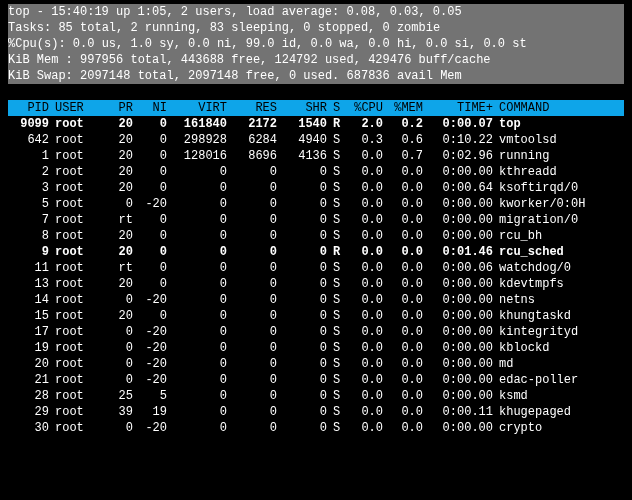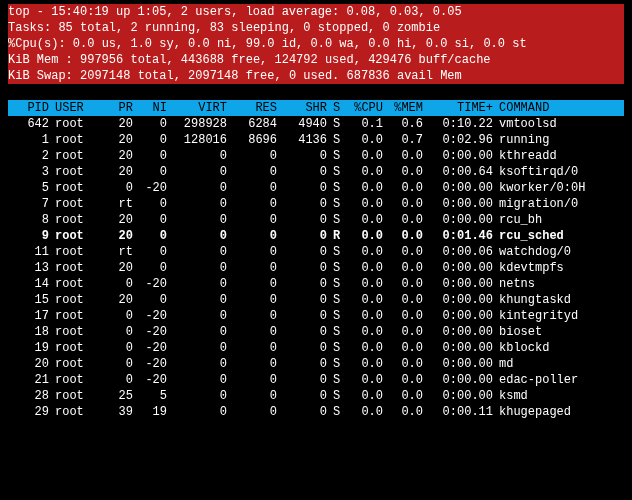"top - 15:40:19 up 1:05," .hdr-row { background: #b91c1c -> #737373 }
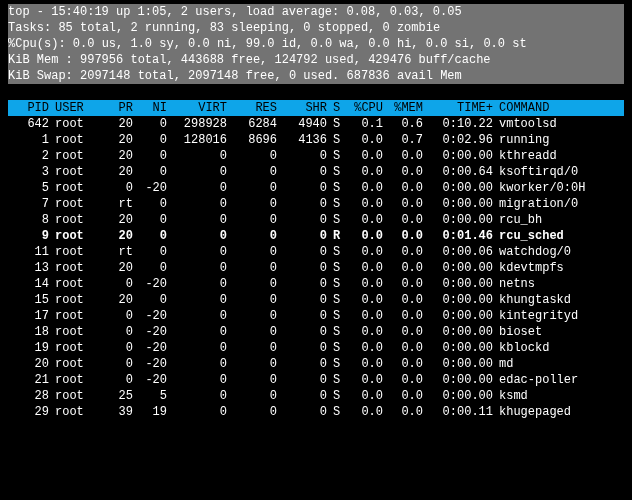"9099" tr.hl { html: none -> <tr> <td>9099</td> <td>root</td> <td>20</td> <td>0</td> <td>161840</td> <td>2172</td> <td>1540</td> <td>R</td> <td>2.0</td> <td>0.2</td> <td>0:00.07</td> <td>top</td> </tr> }
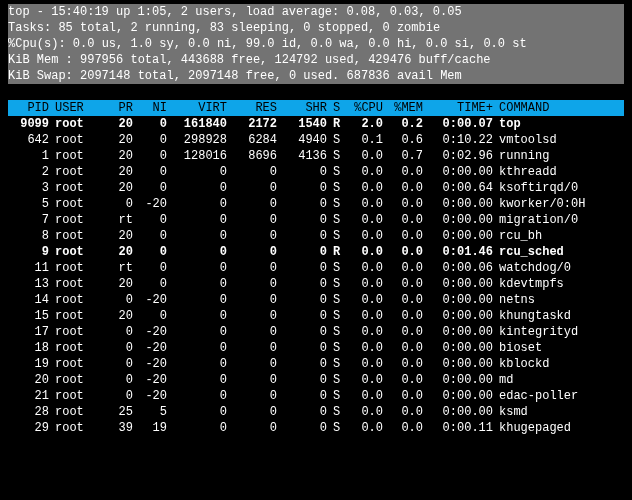"0.1" td.r { text: 0.1 -> 0.3 }
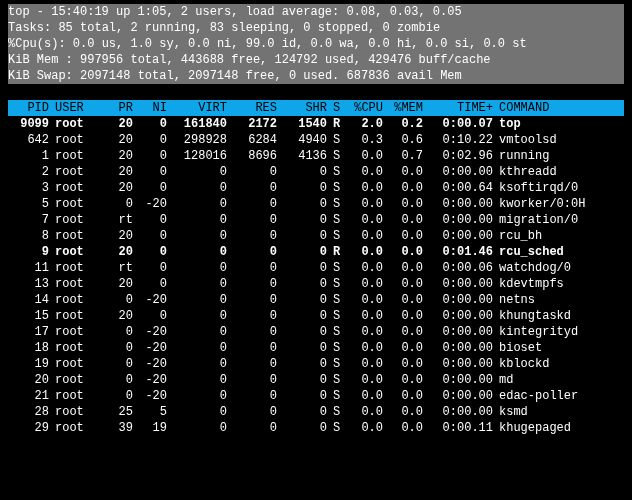"18" tr { html: <tr> <td>18</td> <td>root</td> <td>0</td> <td>-20</td> <td>0</td> <td>0</td> <td>0</td> <td>S</td> <td>0.0</td> <td>0.0</td> <td>0:00.00</td> <td>bioset</td> </tr> -> none }
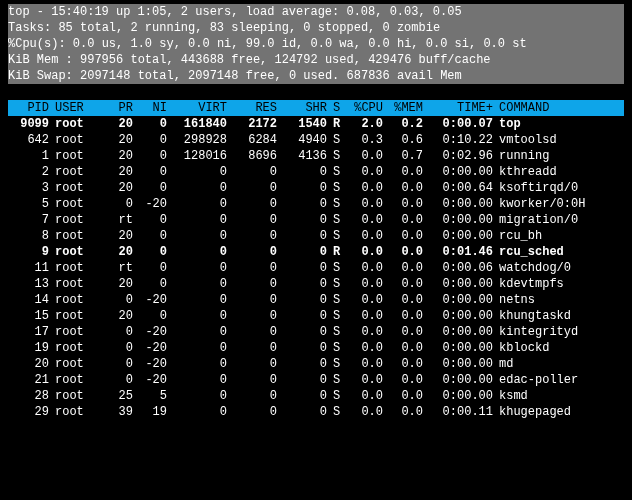"30" tr { html: none -> <tr> <td>30</td> <td>root</td> <td>0</td> <td>-20</td> <td>0</td> <td>0</td> <td>0</td> <td>S</td> <td>0.0</td> <td>0.0</td> <td>0:00.00</td> <td>crypto</td> </tr> }
